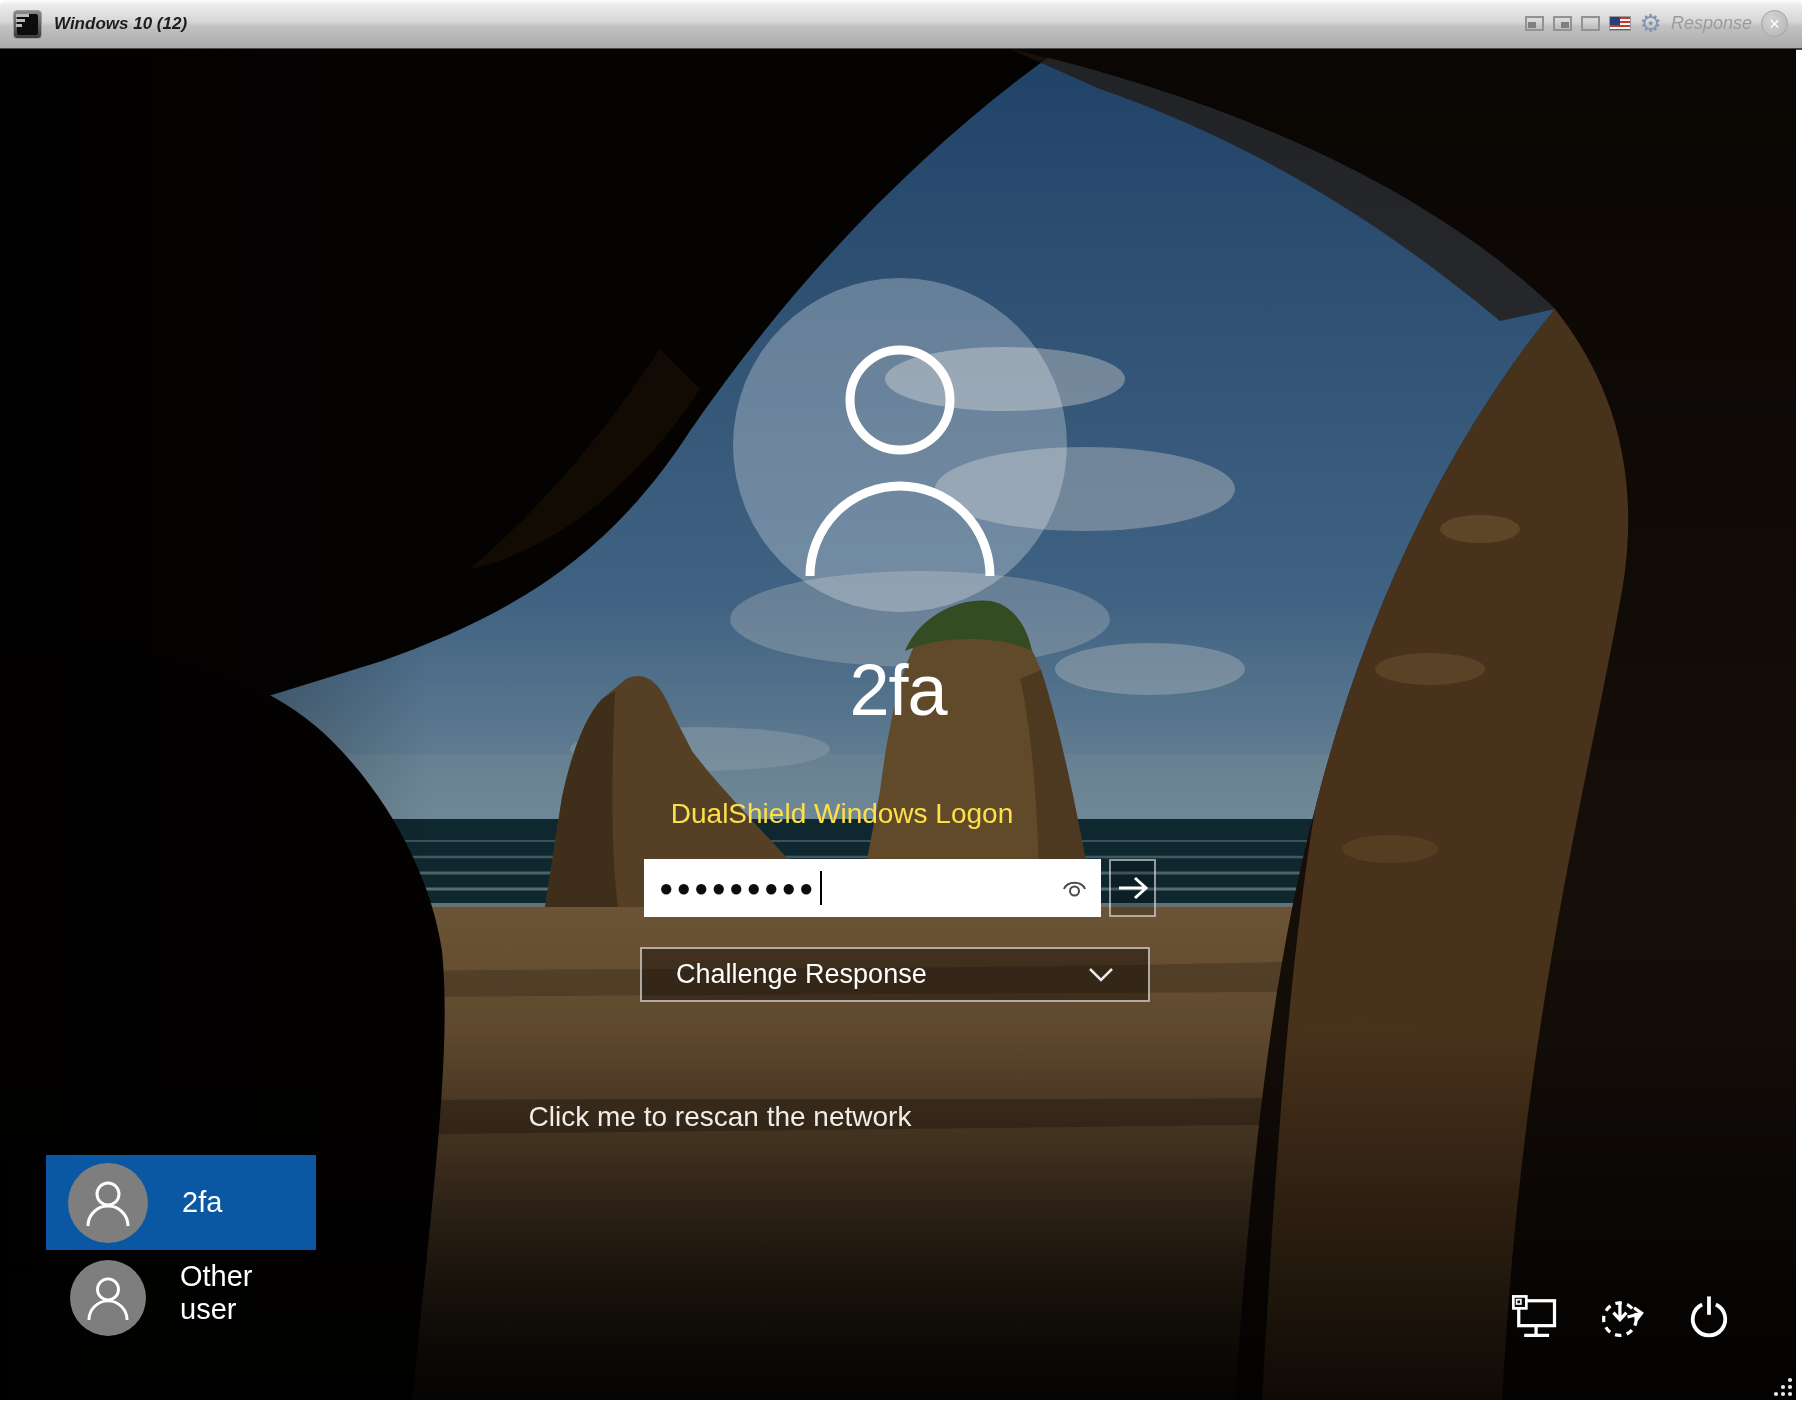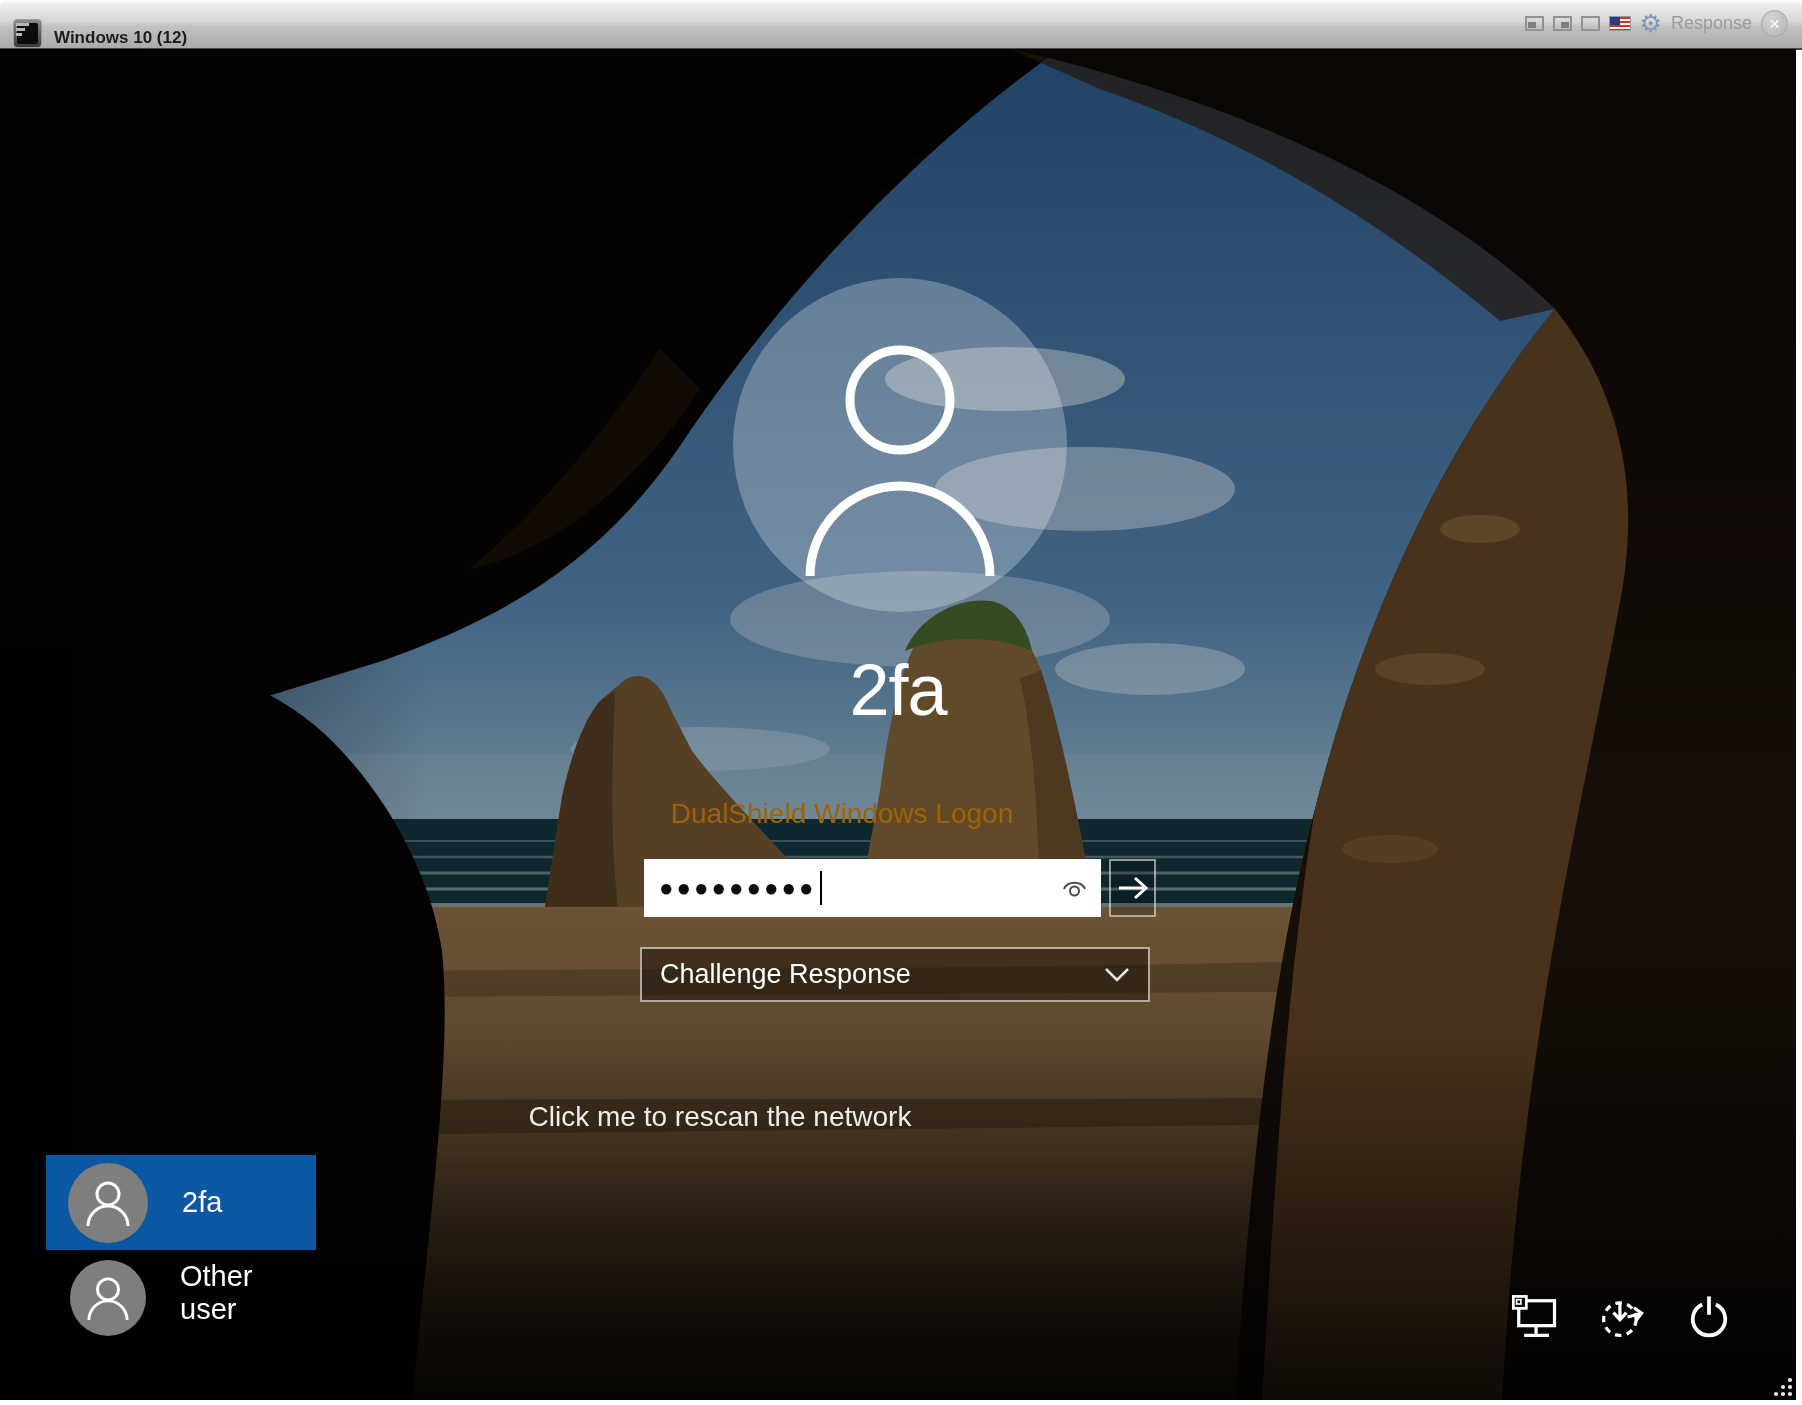"Windows 10 (12)" .titlebar { align-items: flex-end -> center; font-style: none -> italic }
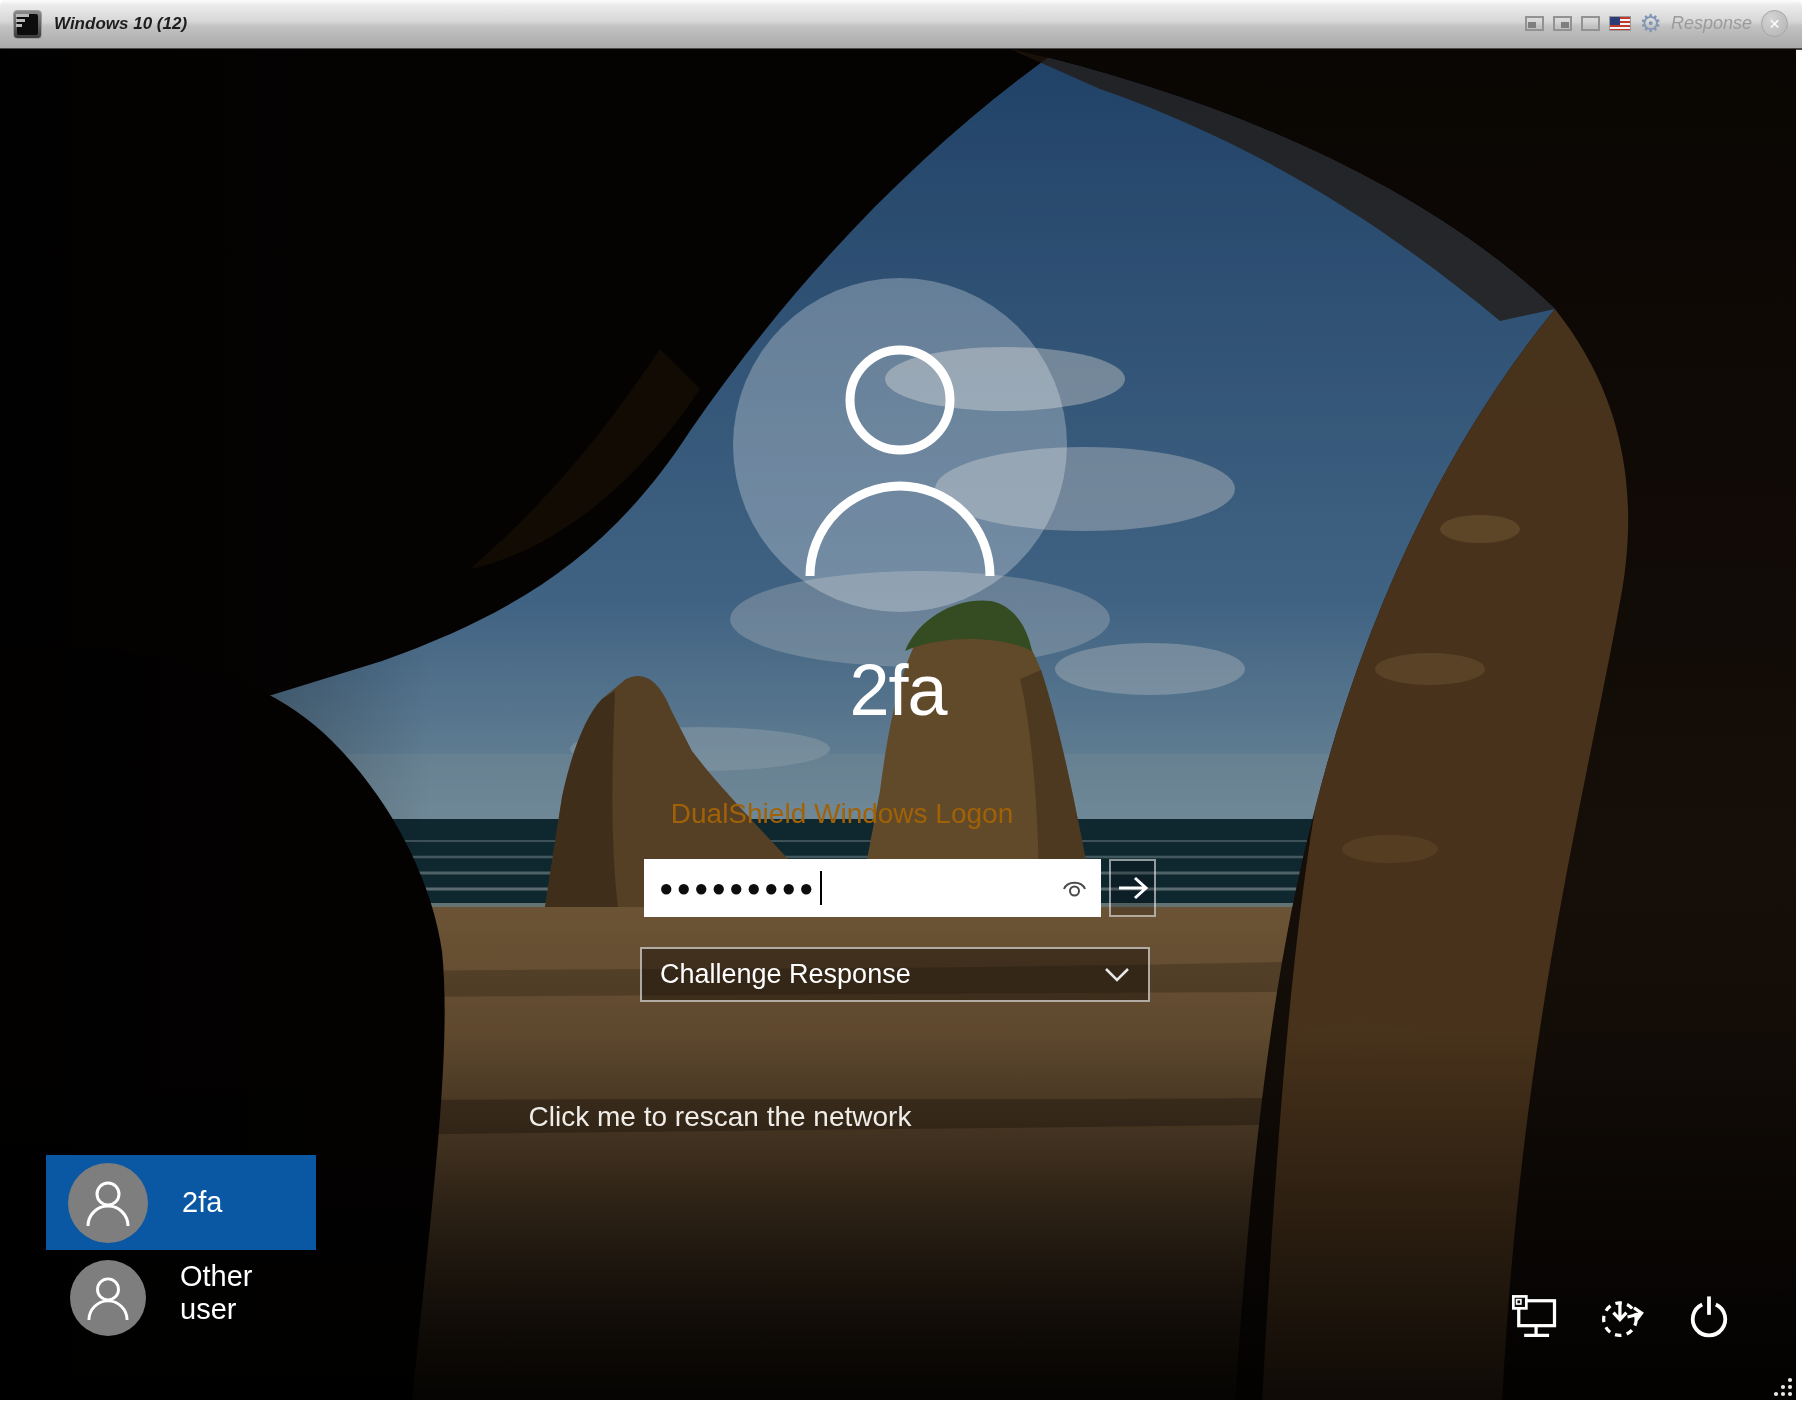"DualShield Windows Logon" .product { color: #a16207 -> #fde047 }
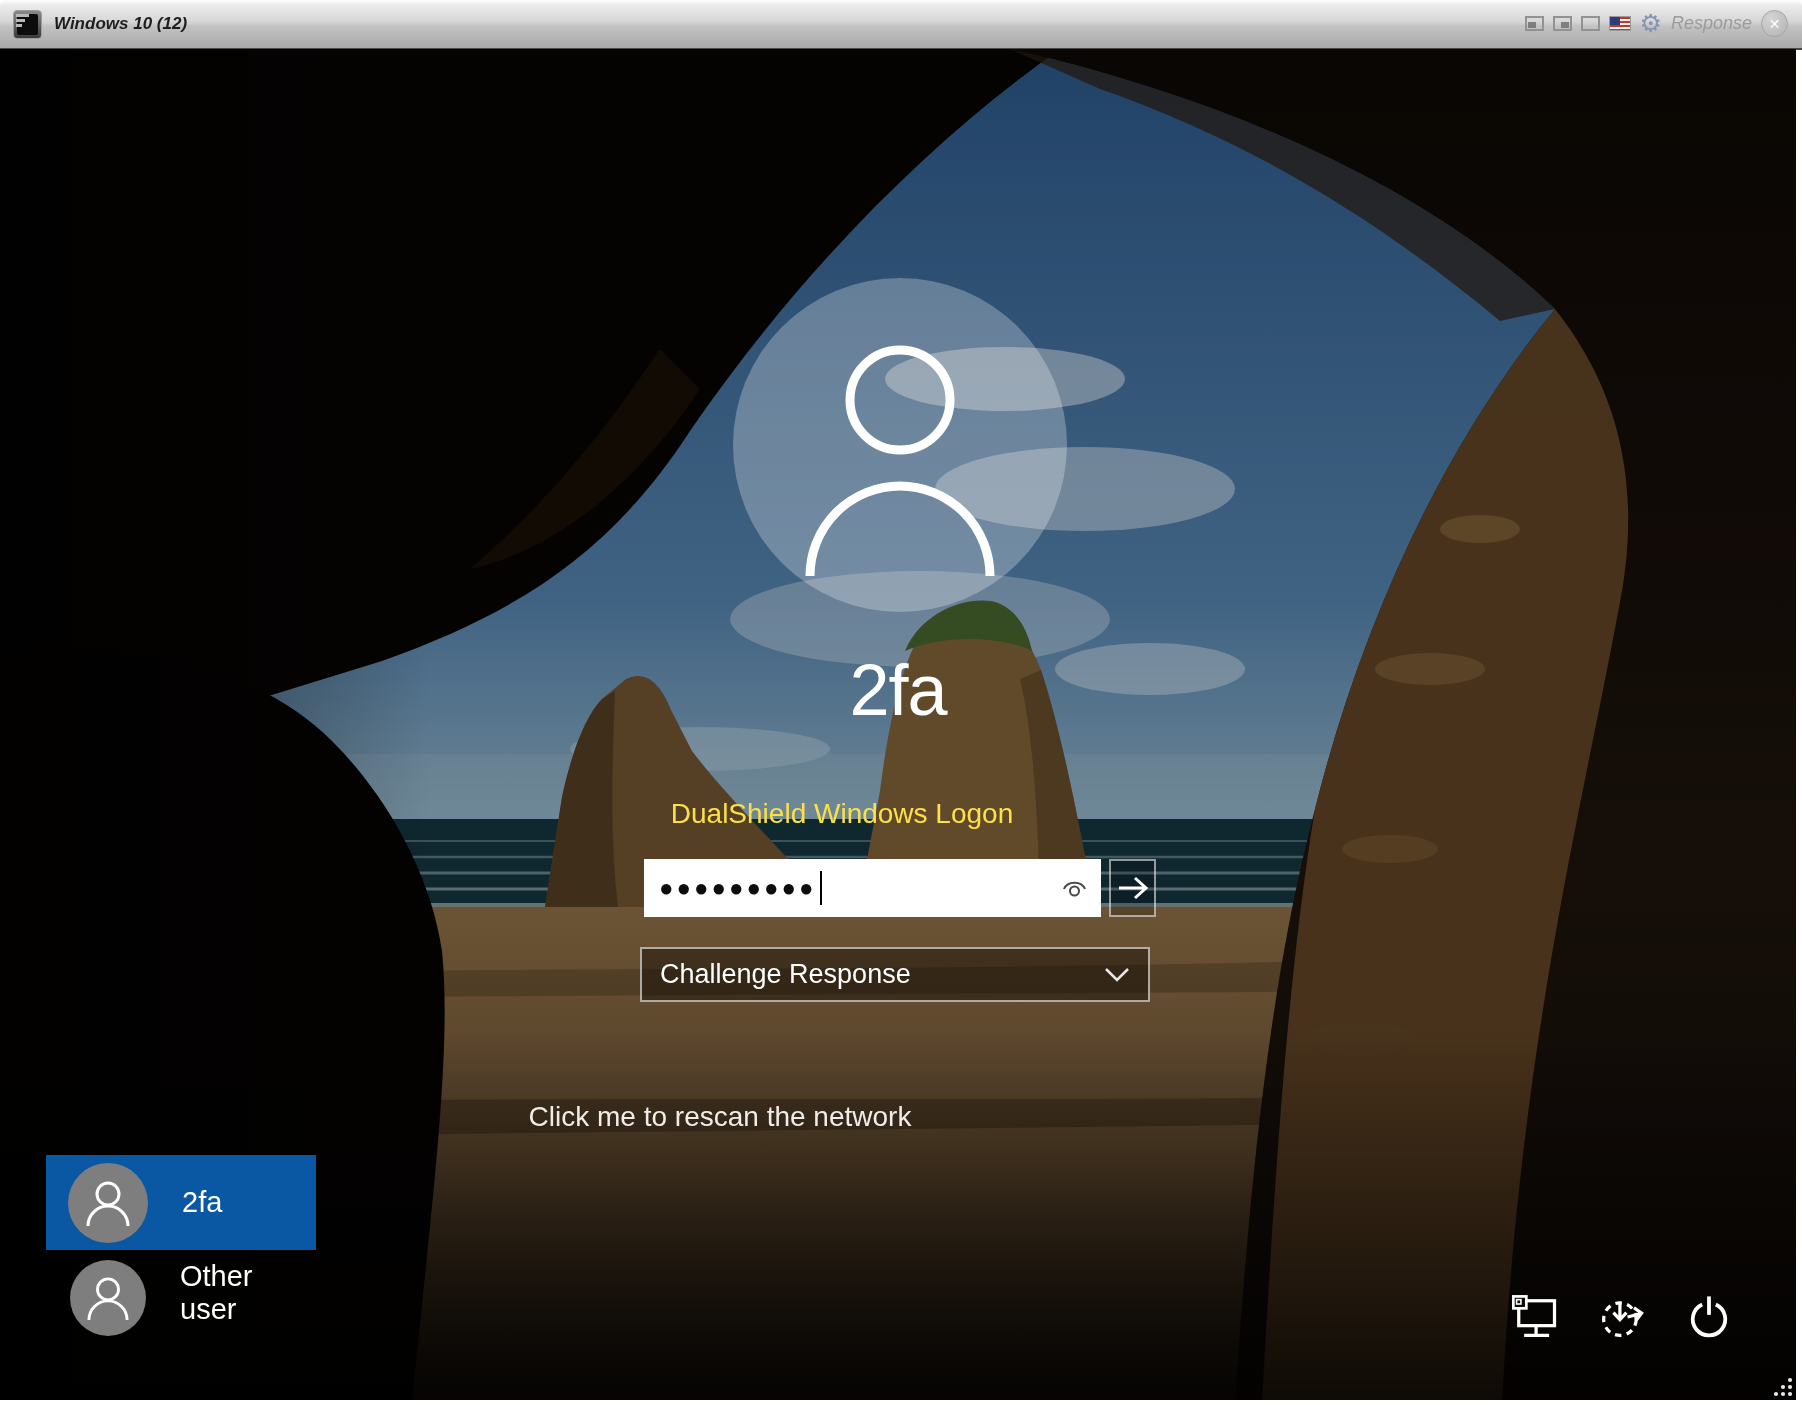"Challenge Response" .auth-select { padding: 0 18px -> 0 34px }
